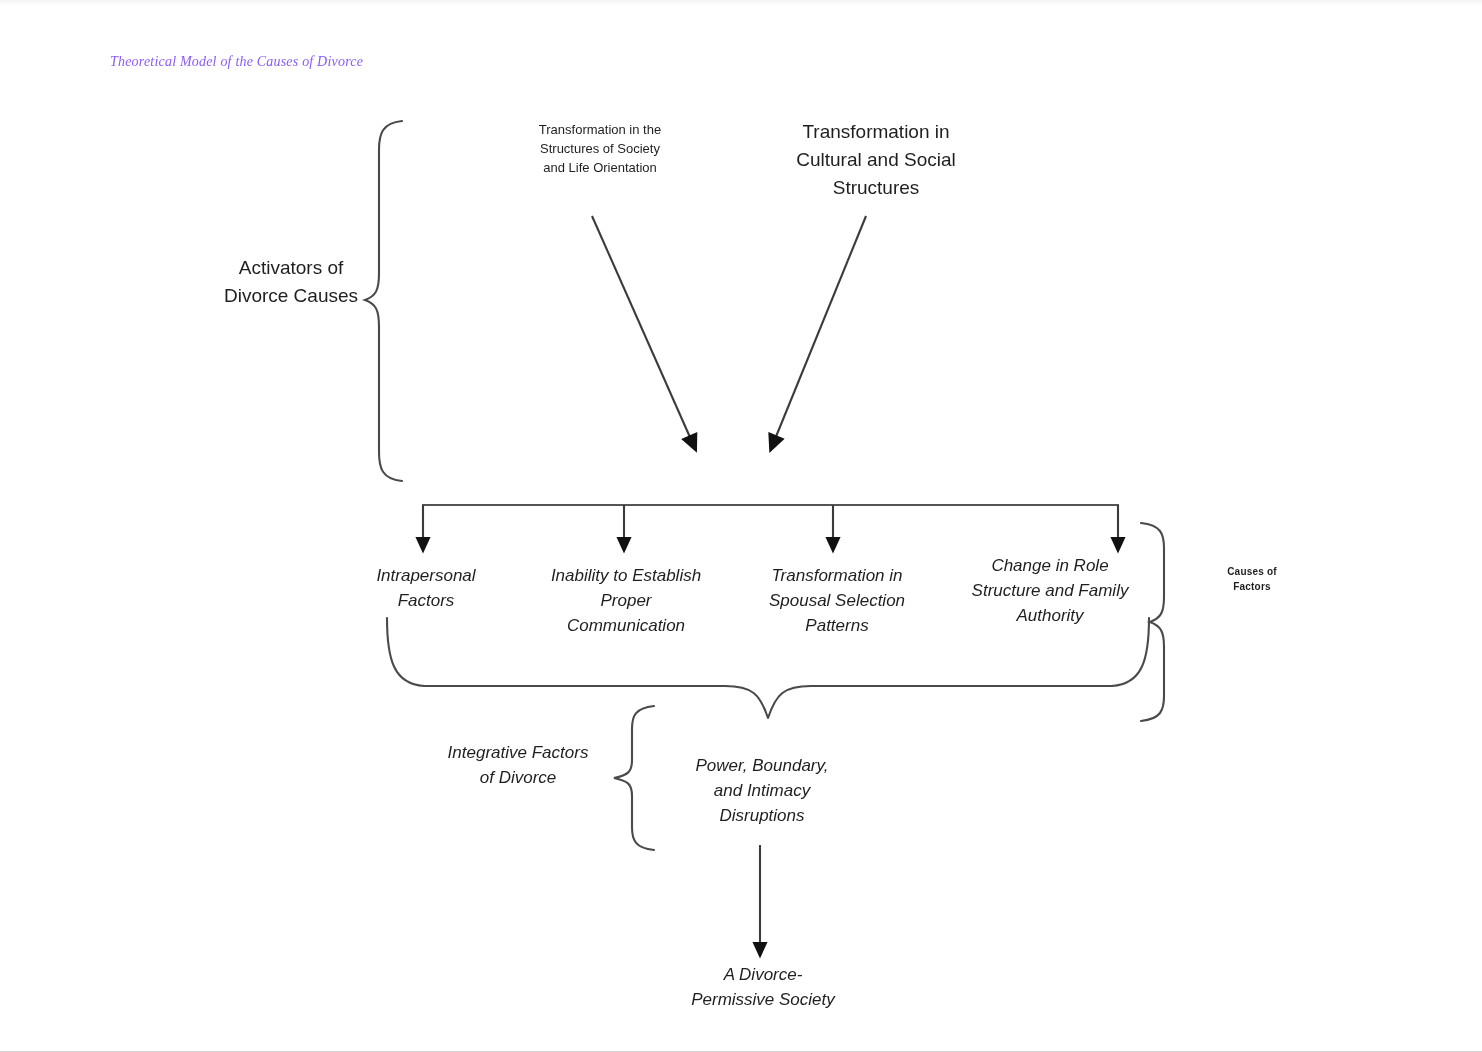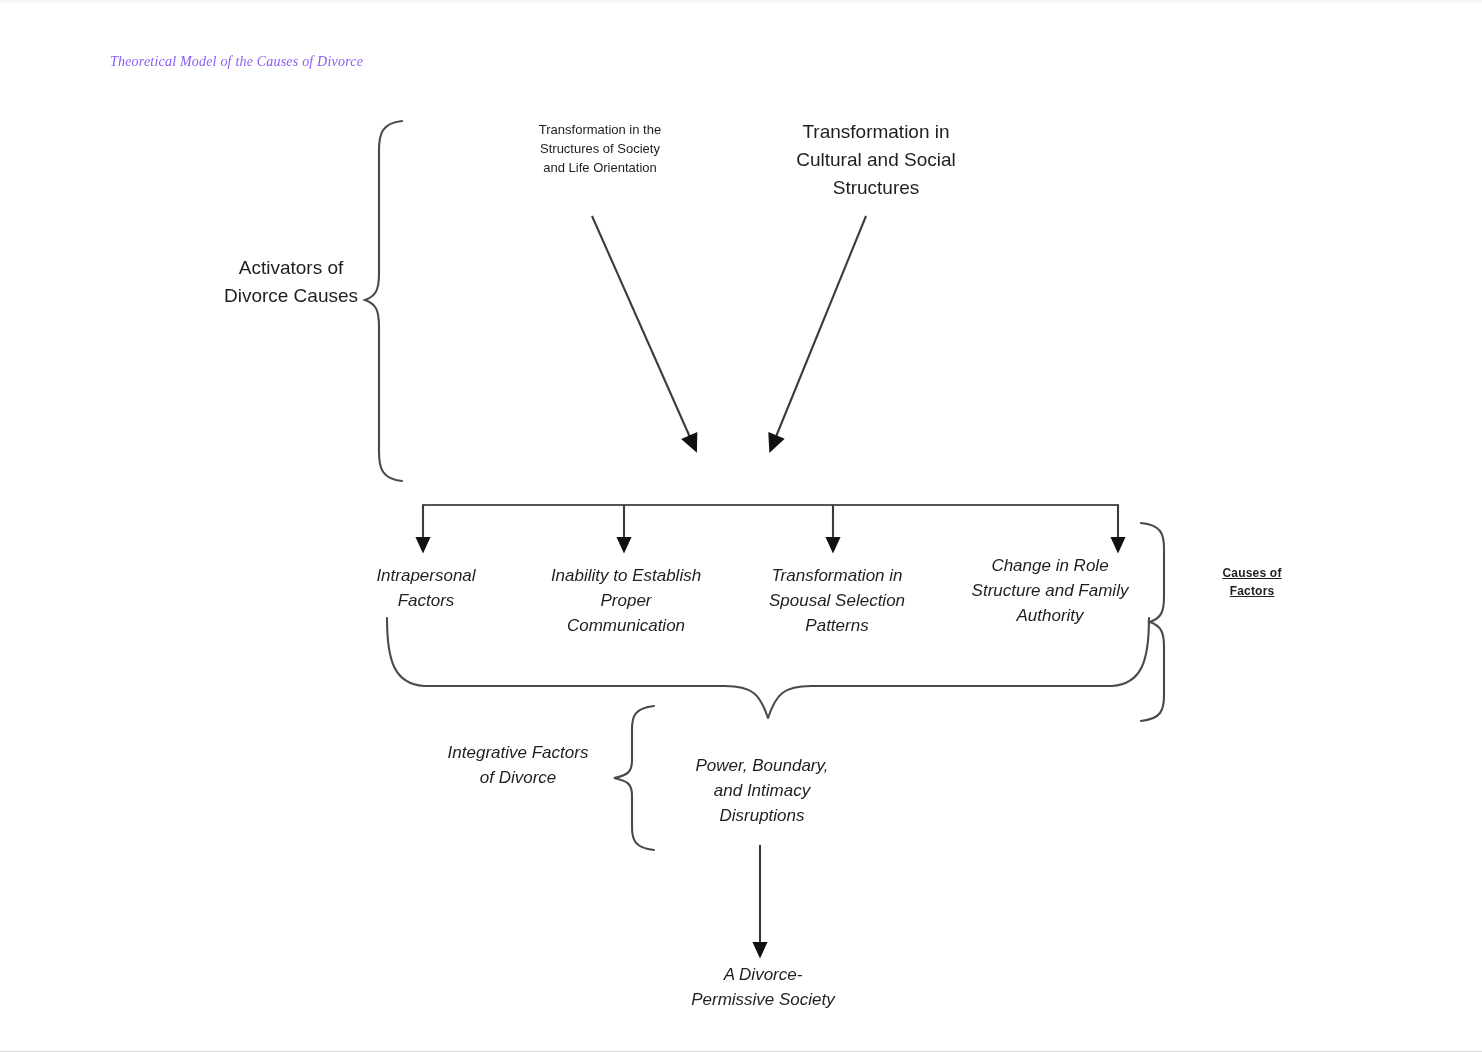"Causes of" .node-bold { font-size: 12px -> 10px; text-decoration: underline -> none }
